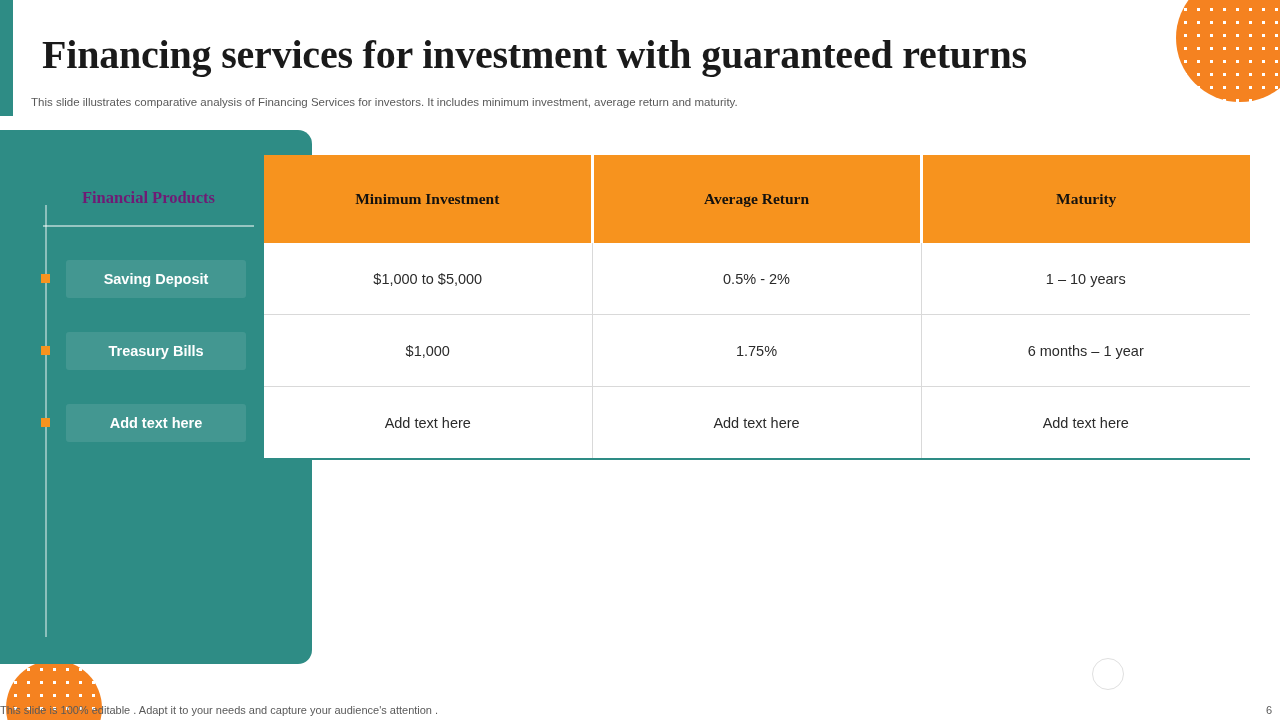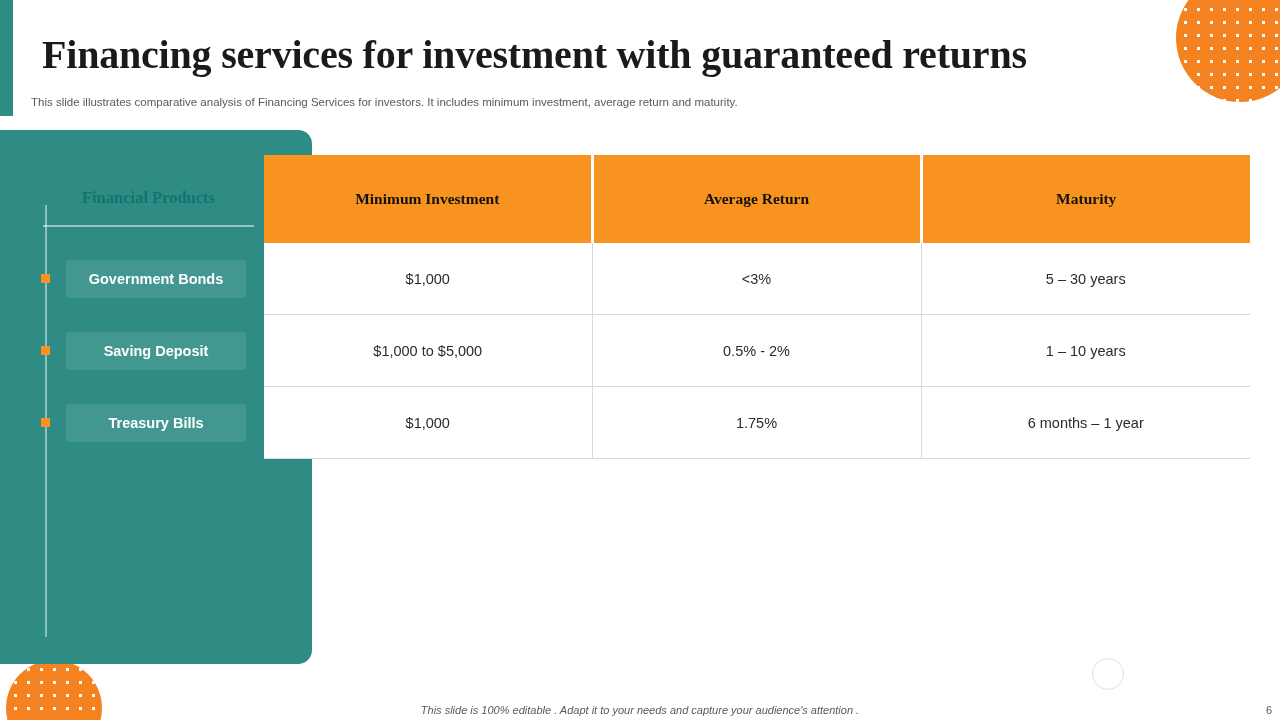"Financial Products" .corner-inner { color: #0f766e -> #701a75 }
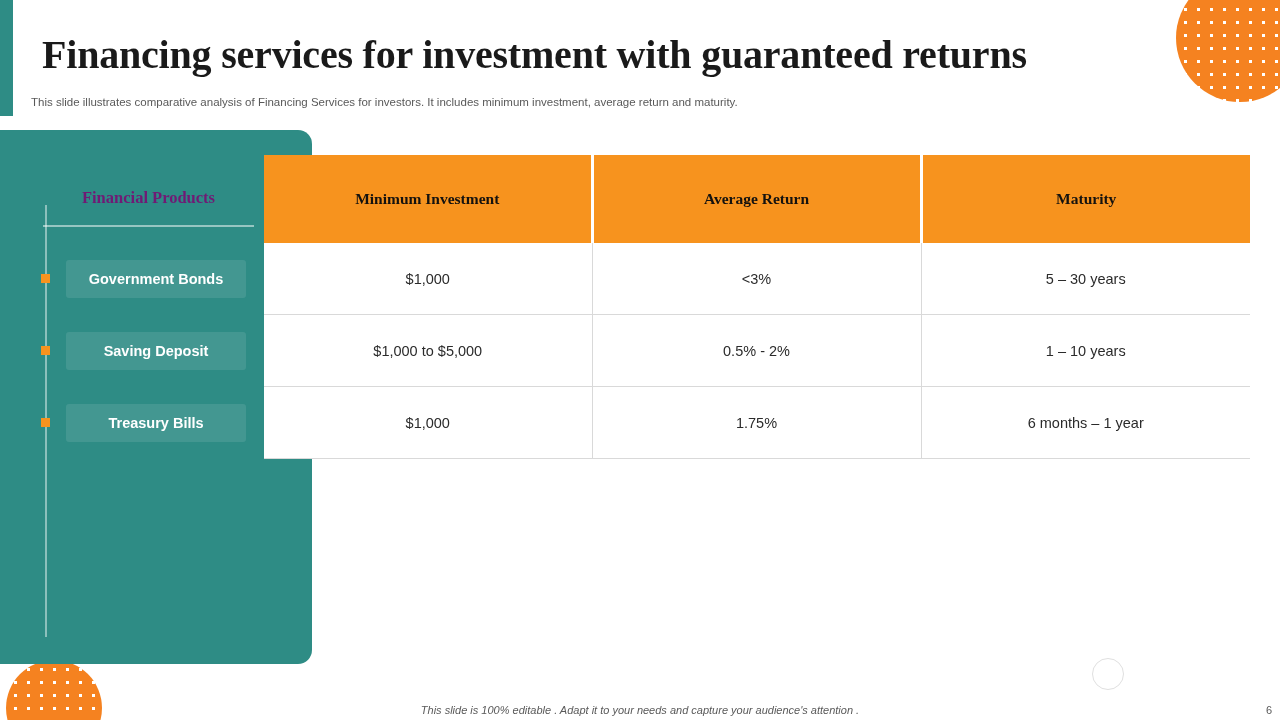"Government Bonds" tr.firstbody { html: <tr> <td> <div> <span></span> <span>Government Bonds</span> </div> </td> <td>$1,000</td> <td>&lt;3%</td> <td>5 – 30 years</td> </tr> -> none }
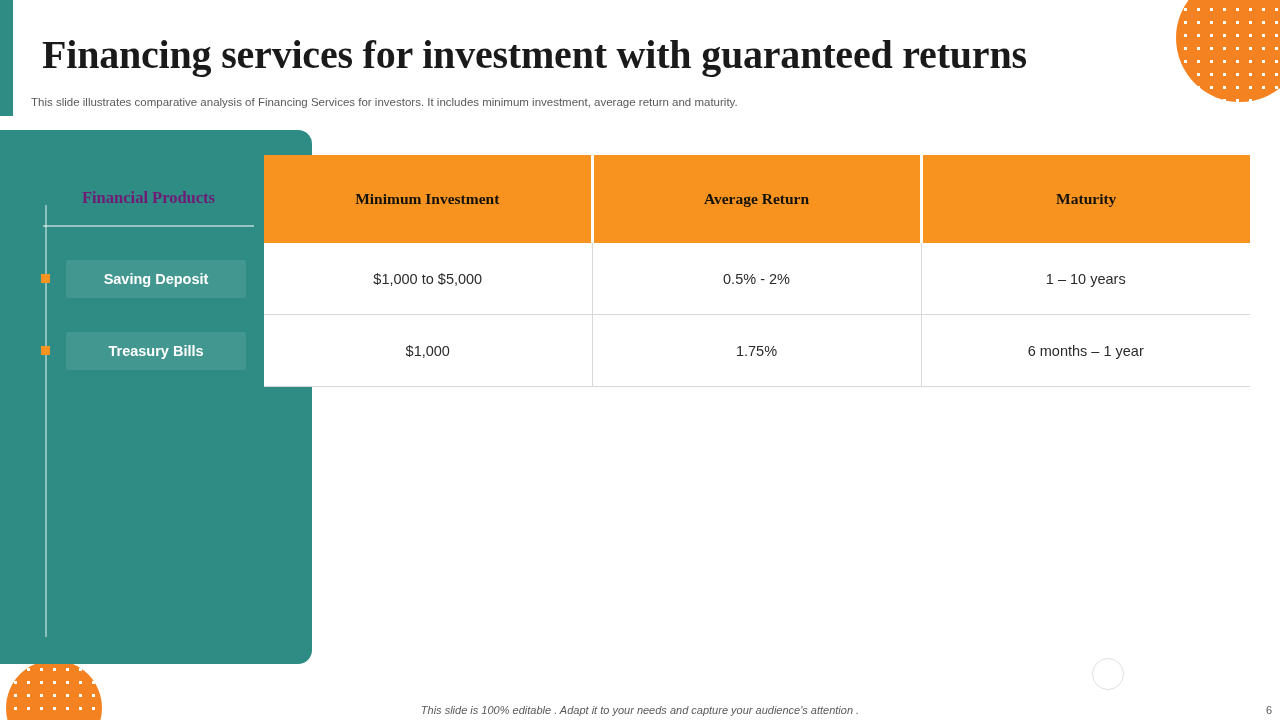"Add text here" tr.lastrow { html: none -> <tr> <td> <div> <span></span> <span>Add text here</span> </div> </td> <td>Add text here</td> <td>Add text here</td> <td>Add text here</td> </tr> }
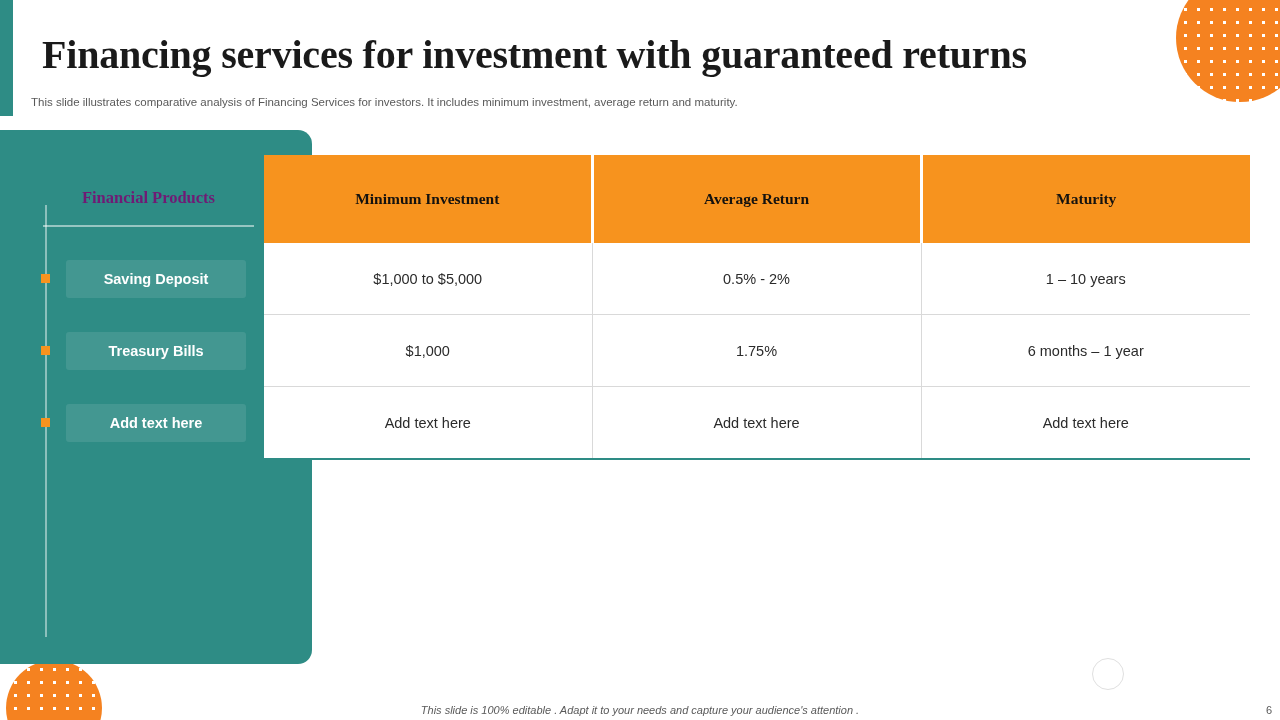"This slide is 100% editable" .footer-note { font-style: italic -> none; text-align: center -> none }
